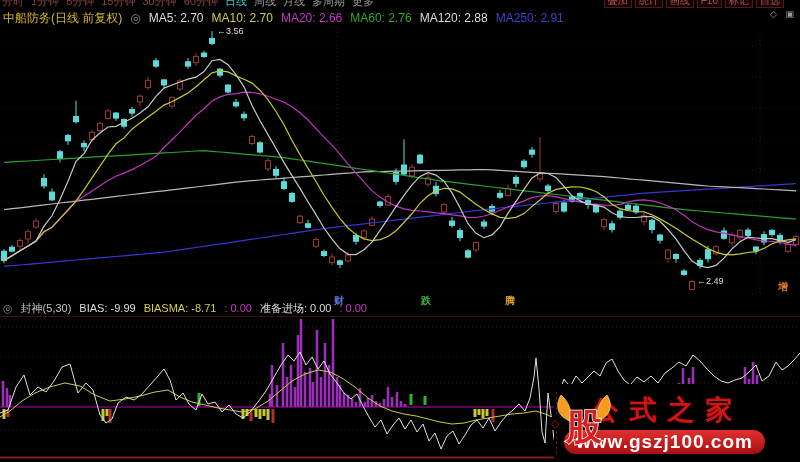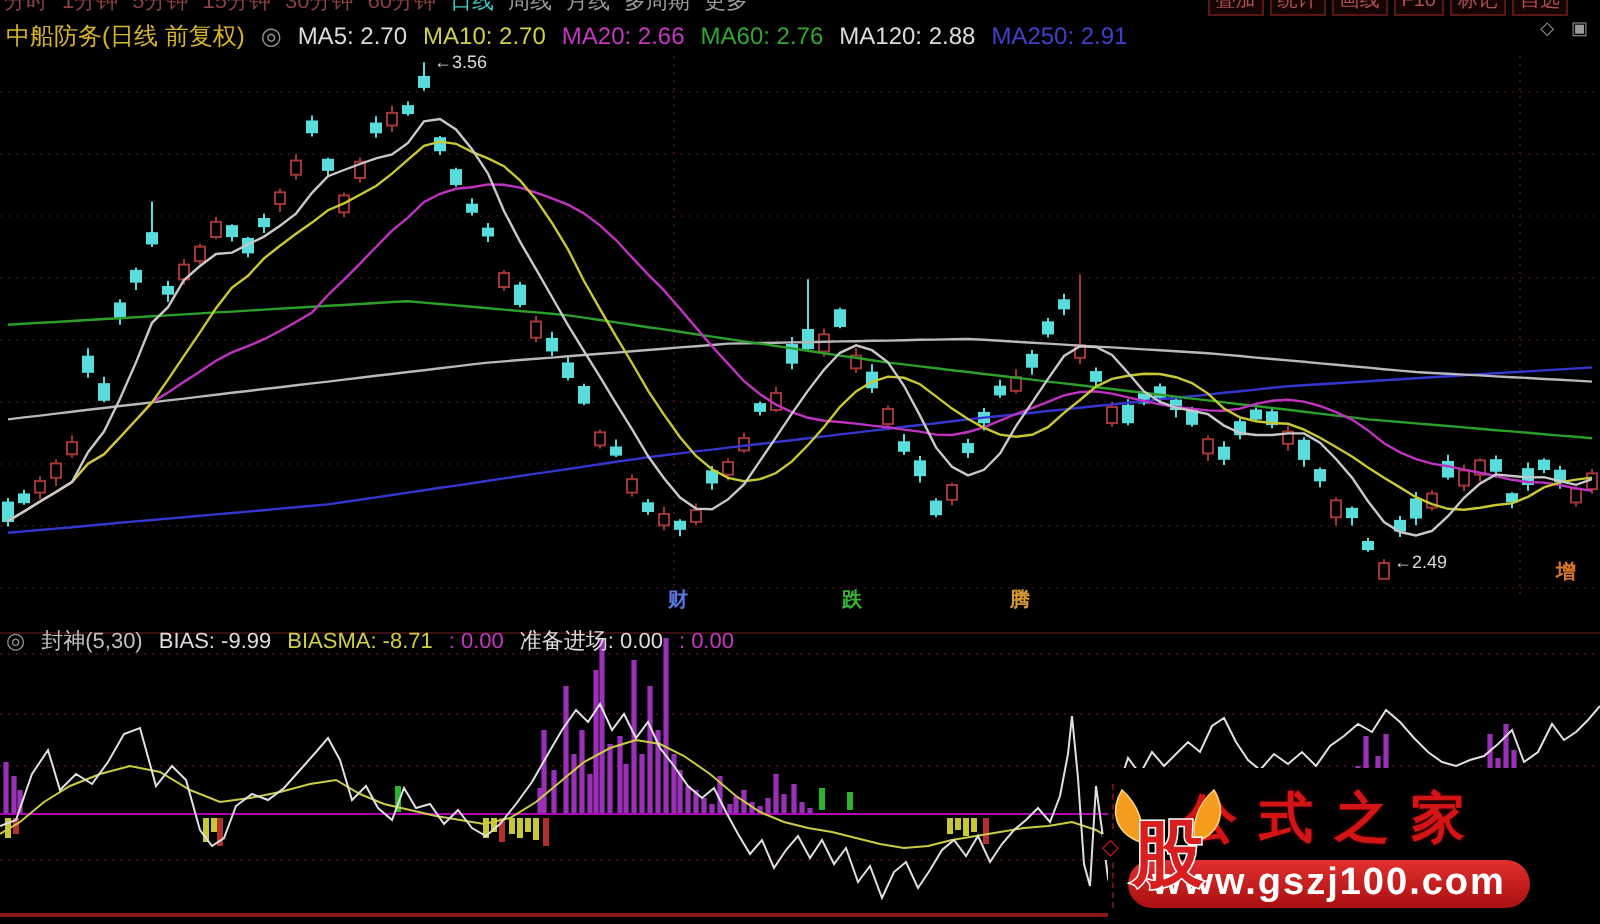"◎ 封神(5,30) BIAS: -9.99 BIASMA:" .ind-title { margin-top: 12px -> none }
